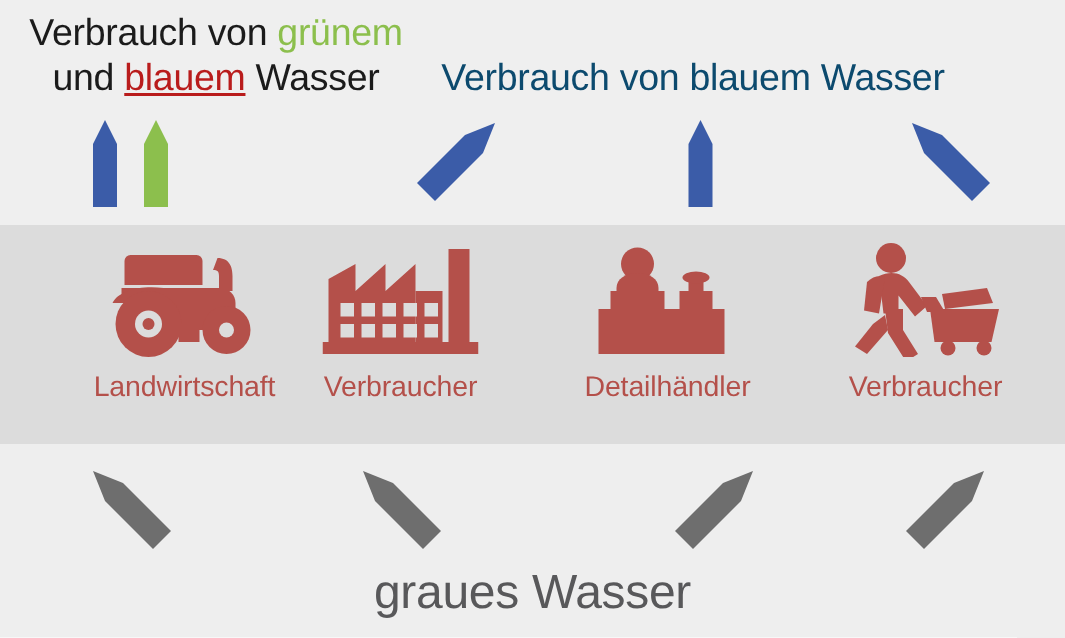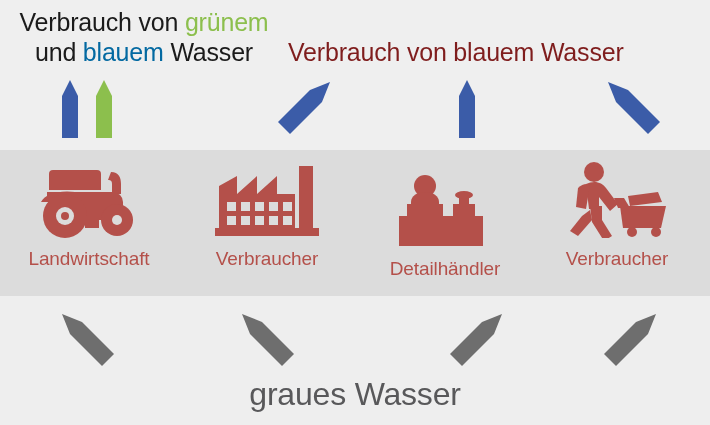"blauem" .tx-blue { color: #0369a1 -> #b91c1c; text-decoration: none -> underline }
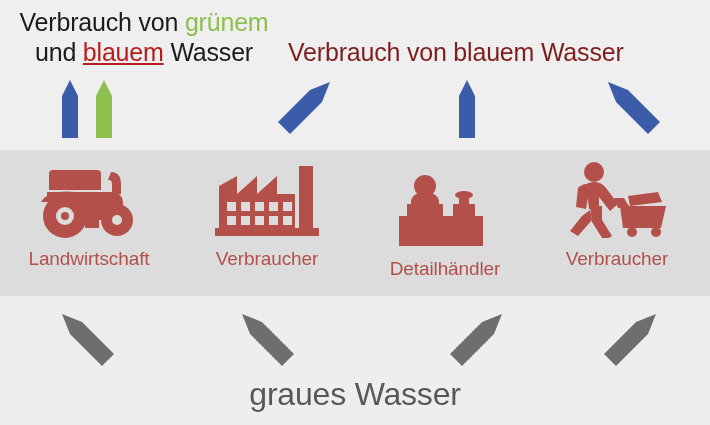"Verbrauch von blauem Wasser" .title-right { color: #7f1d1d -> #0c4a6e; left: 288px -> 272px; text-align: none -> center }
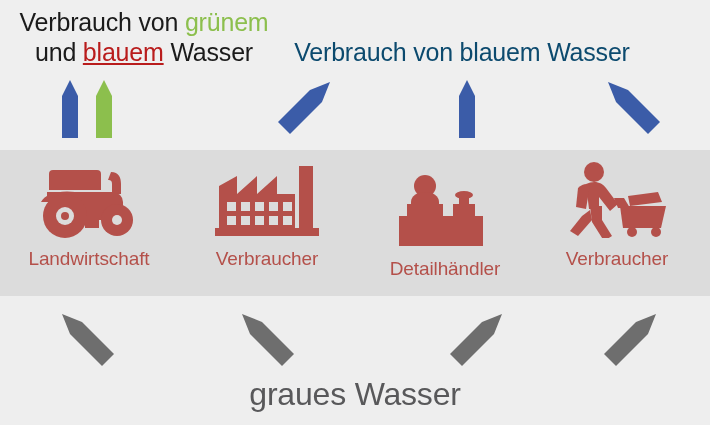"Landwirtschaft" div.node { padding-left: none -> 34px }
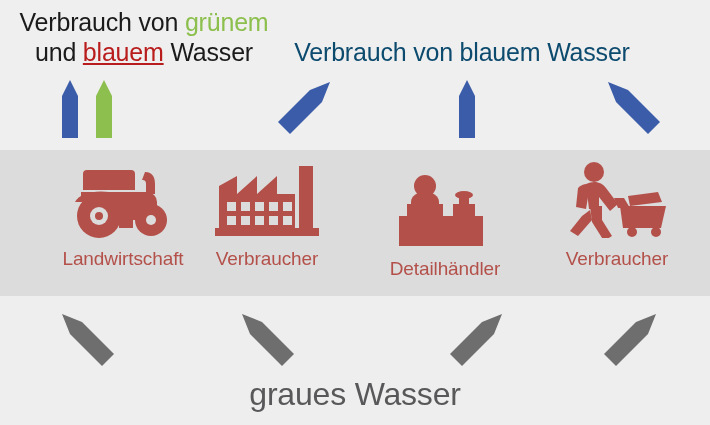"Detailhändler" div.node { justify-content: center -> none }
